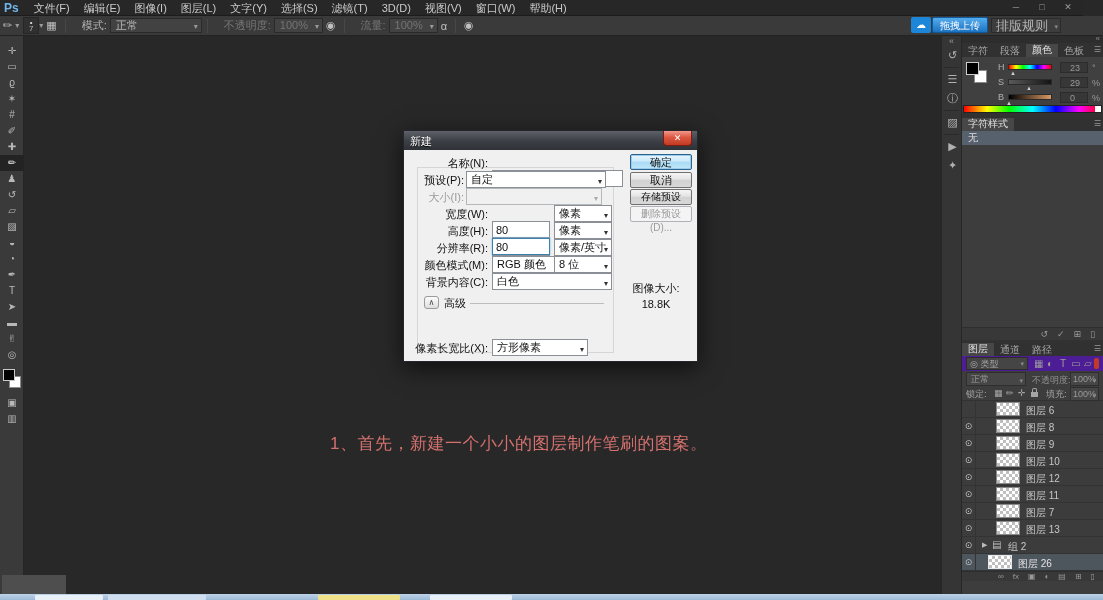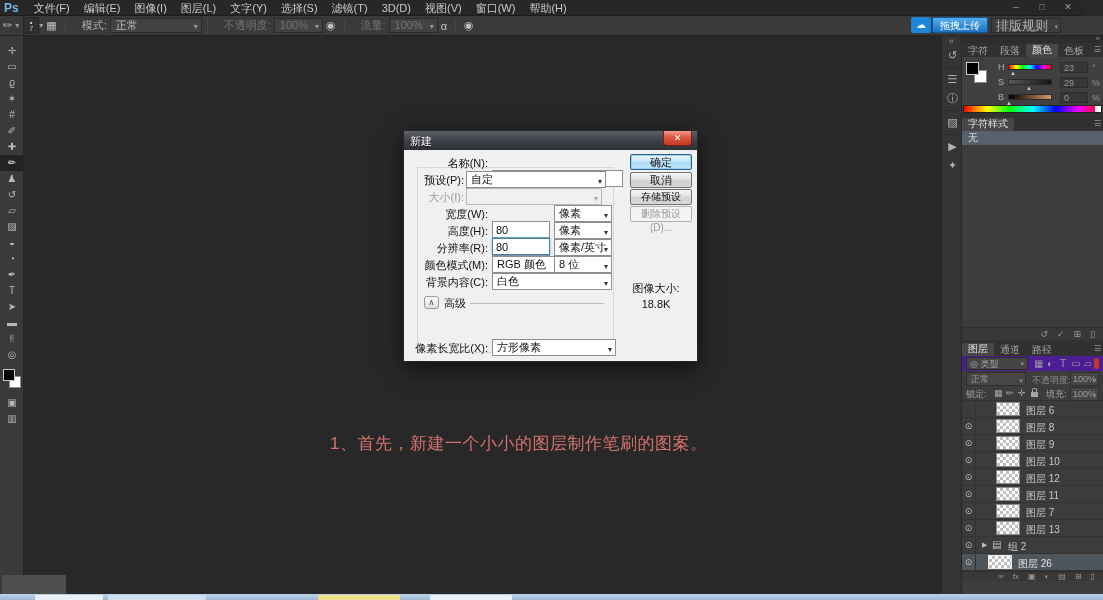"23" .sl-box { padding-left: 3px -> 9px }
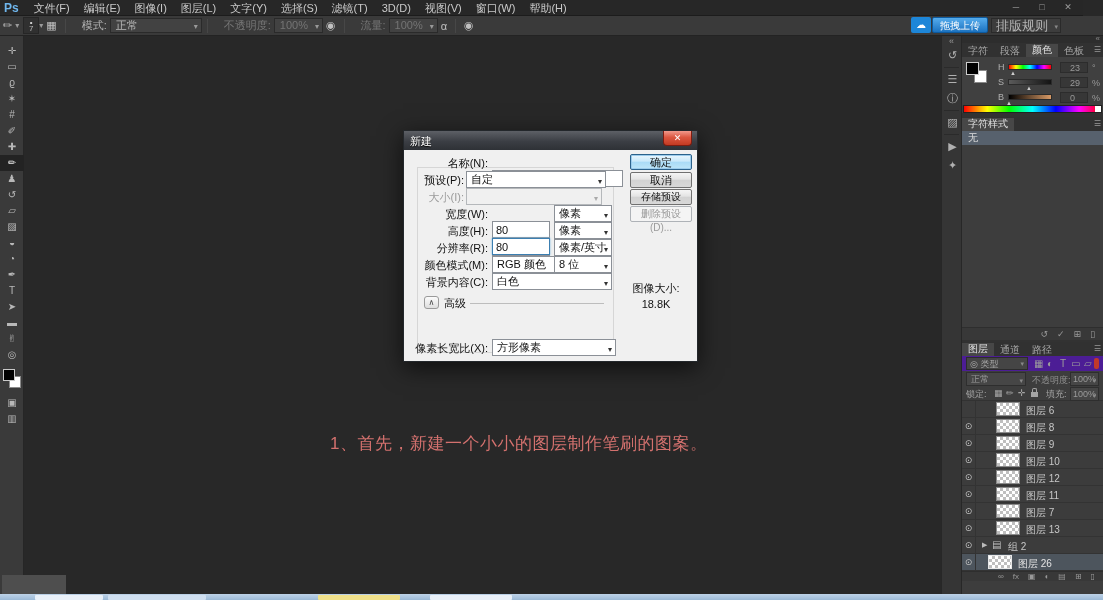"方形像素" span.combo { width: 124px -> 96px }
